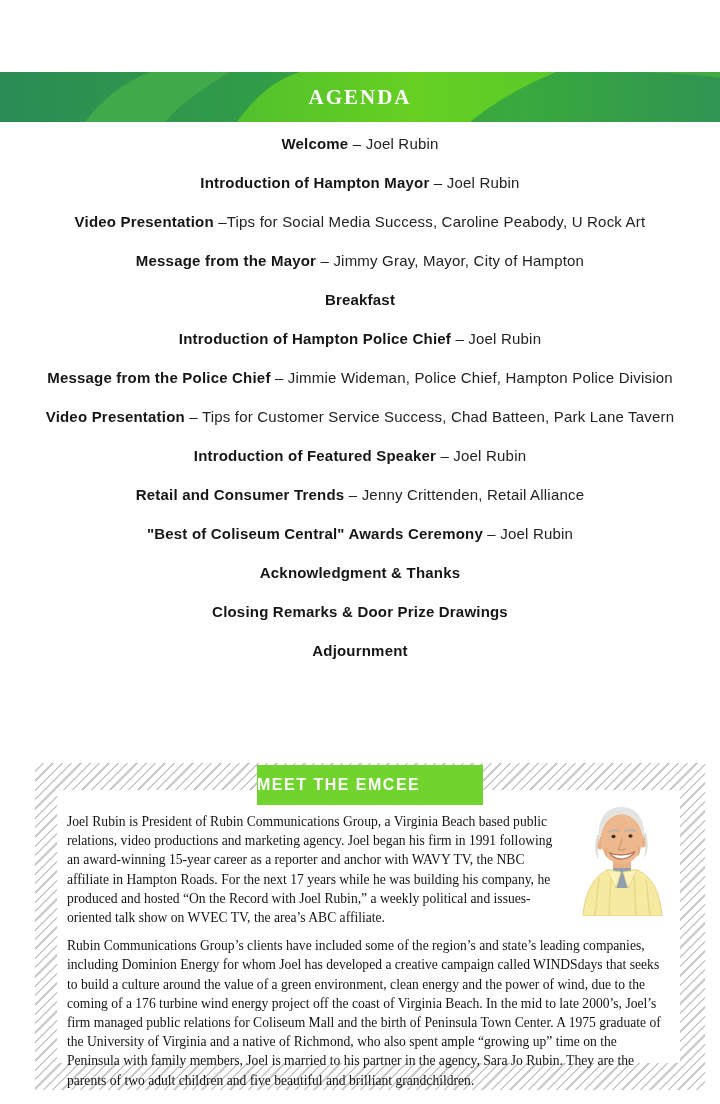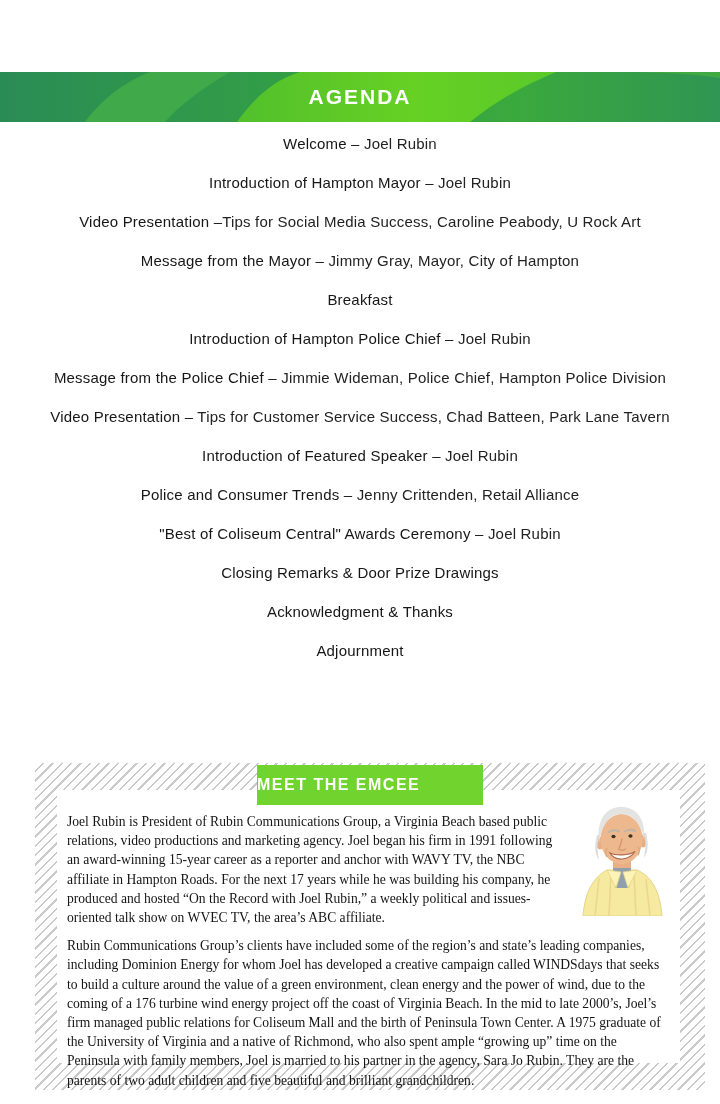"AGENDA" .banner-title { font-family: none -> Liberation Serif, serif }
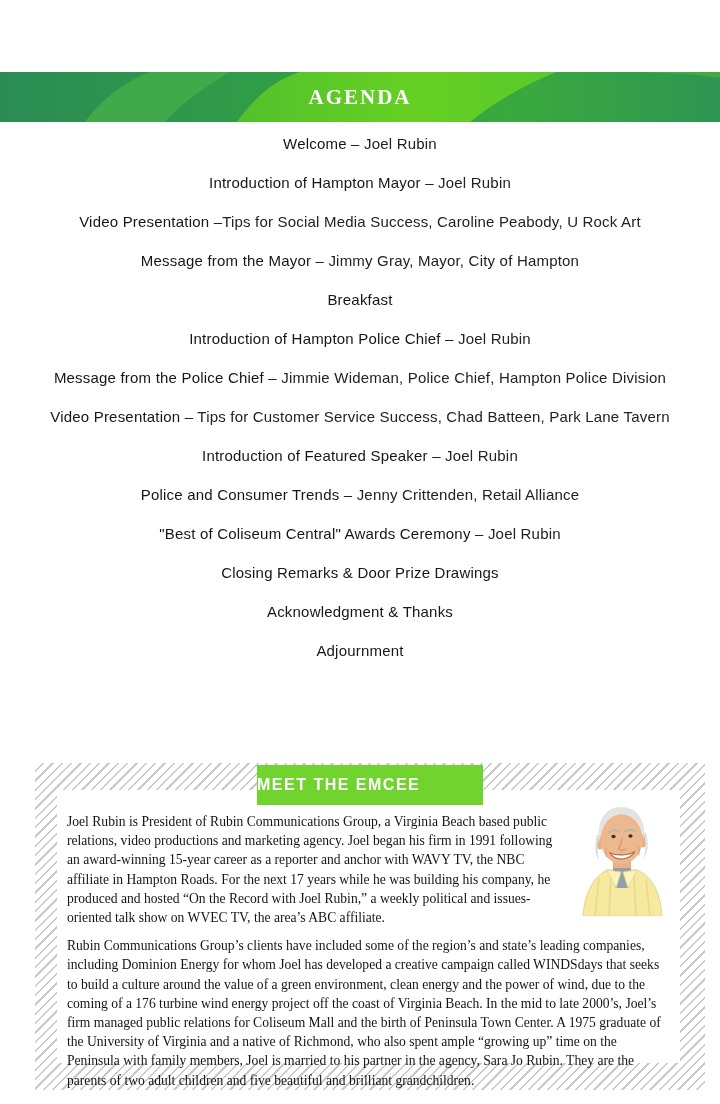"Welcome" .ag-bold { font-weight: 400 -> 700 }
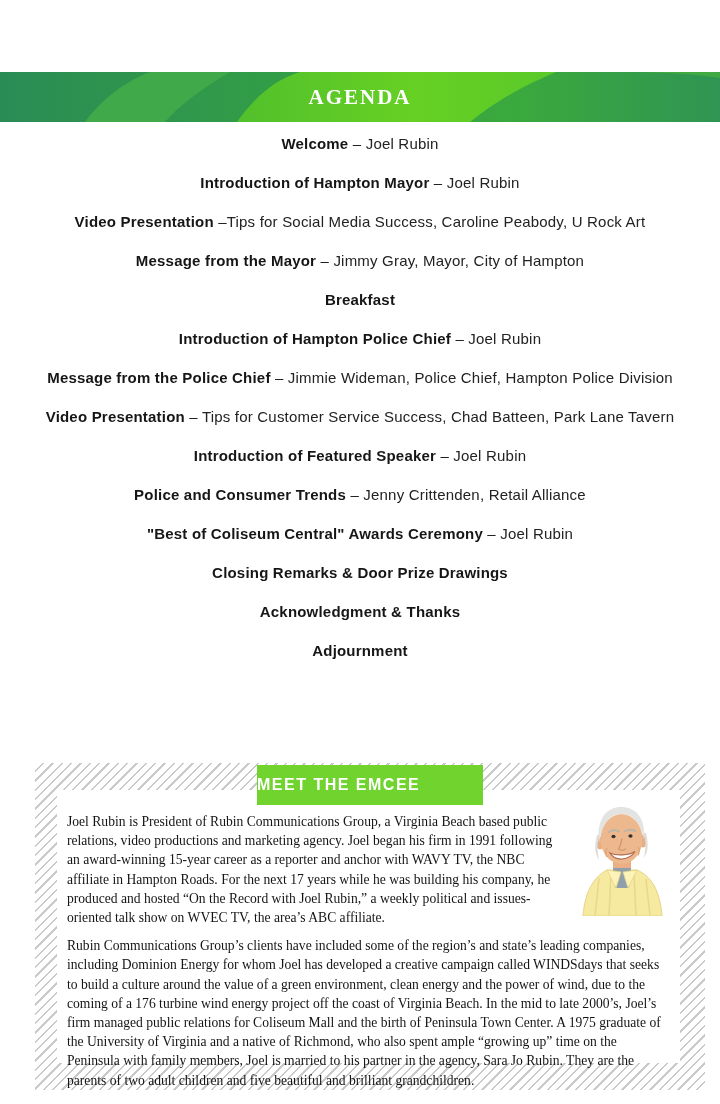"Police and Consumer Trends" span.ag-bold { text: Police -> Retail }
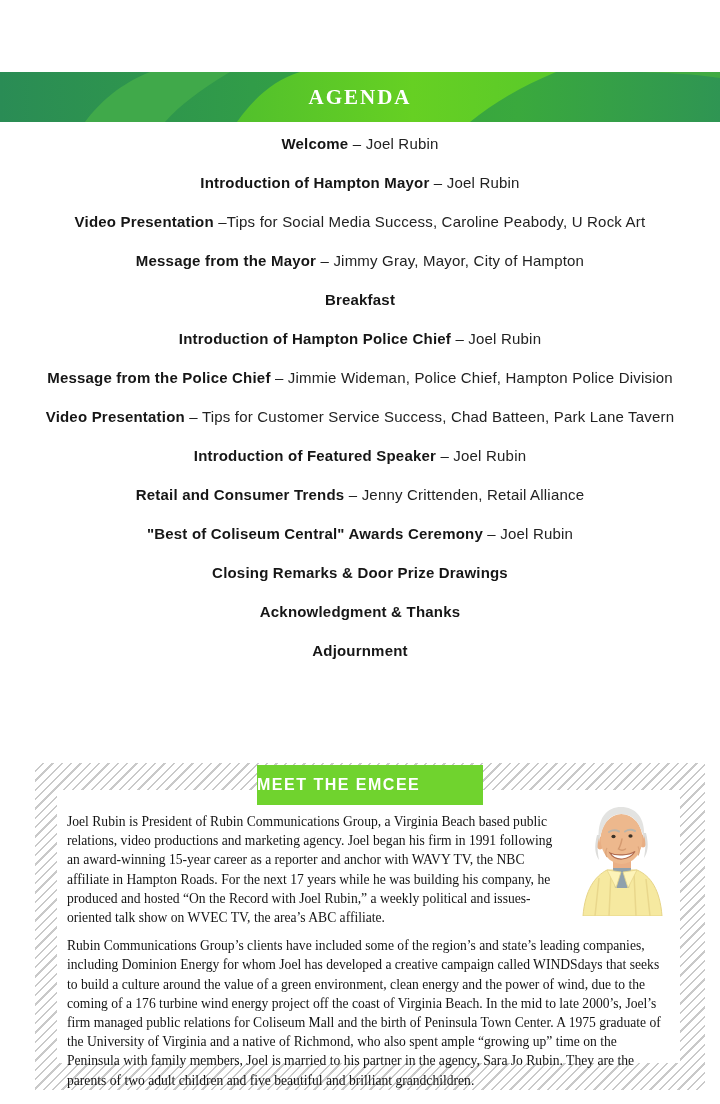"Closing Remarks & Door Prize" div.agenda-row { order: before "Acknowledgment & Thanks" -> after "Acknowledgment & Thanks" }
